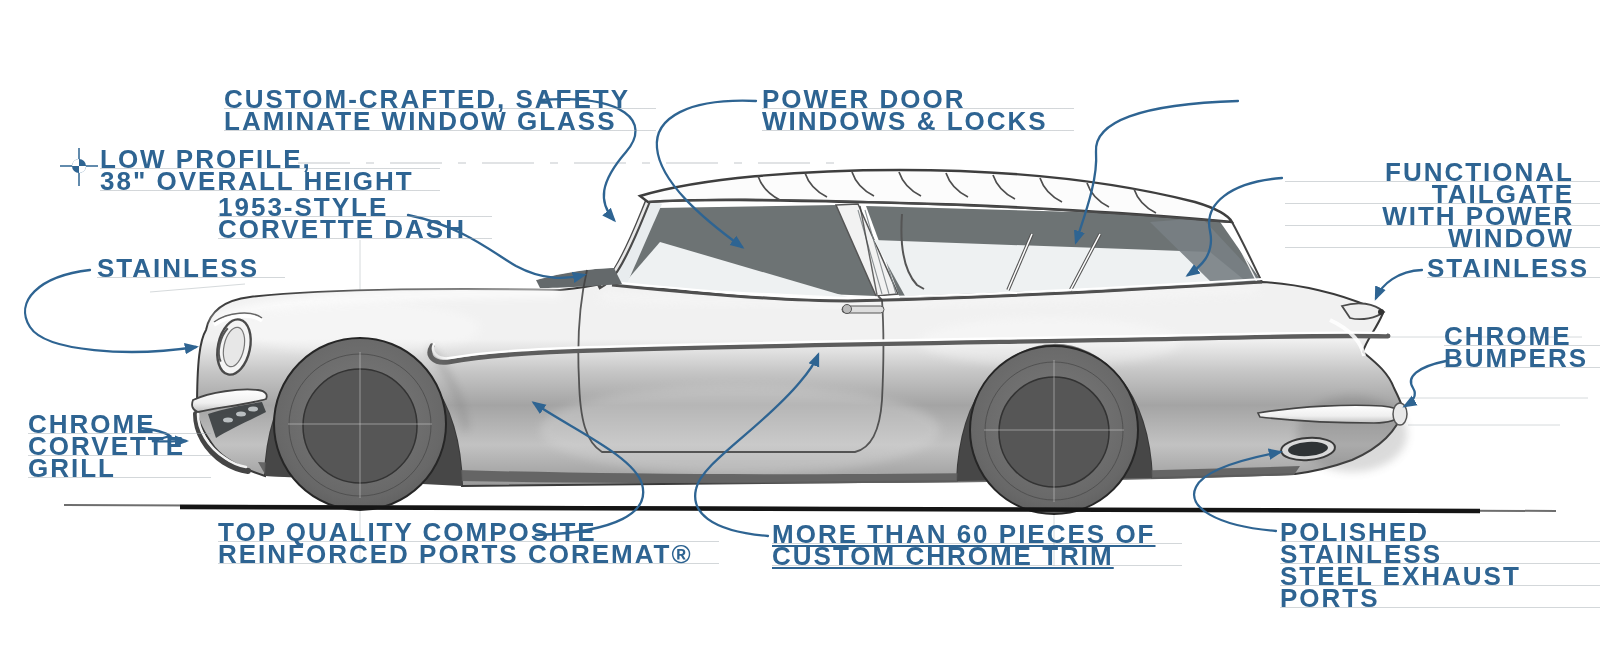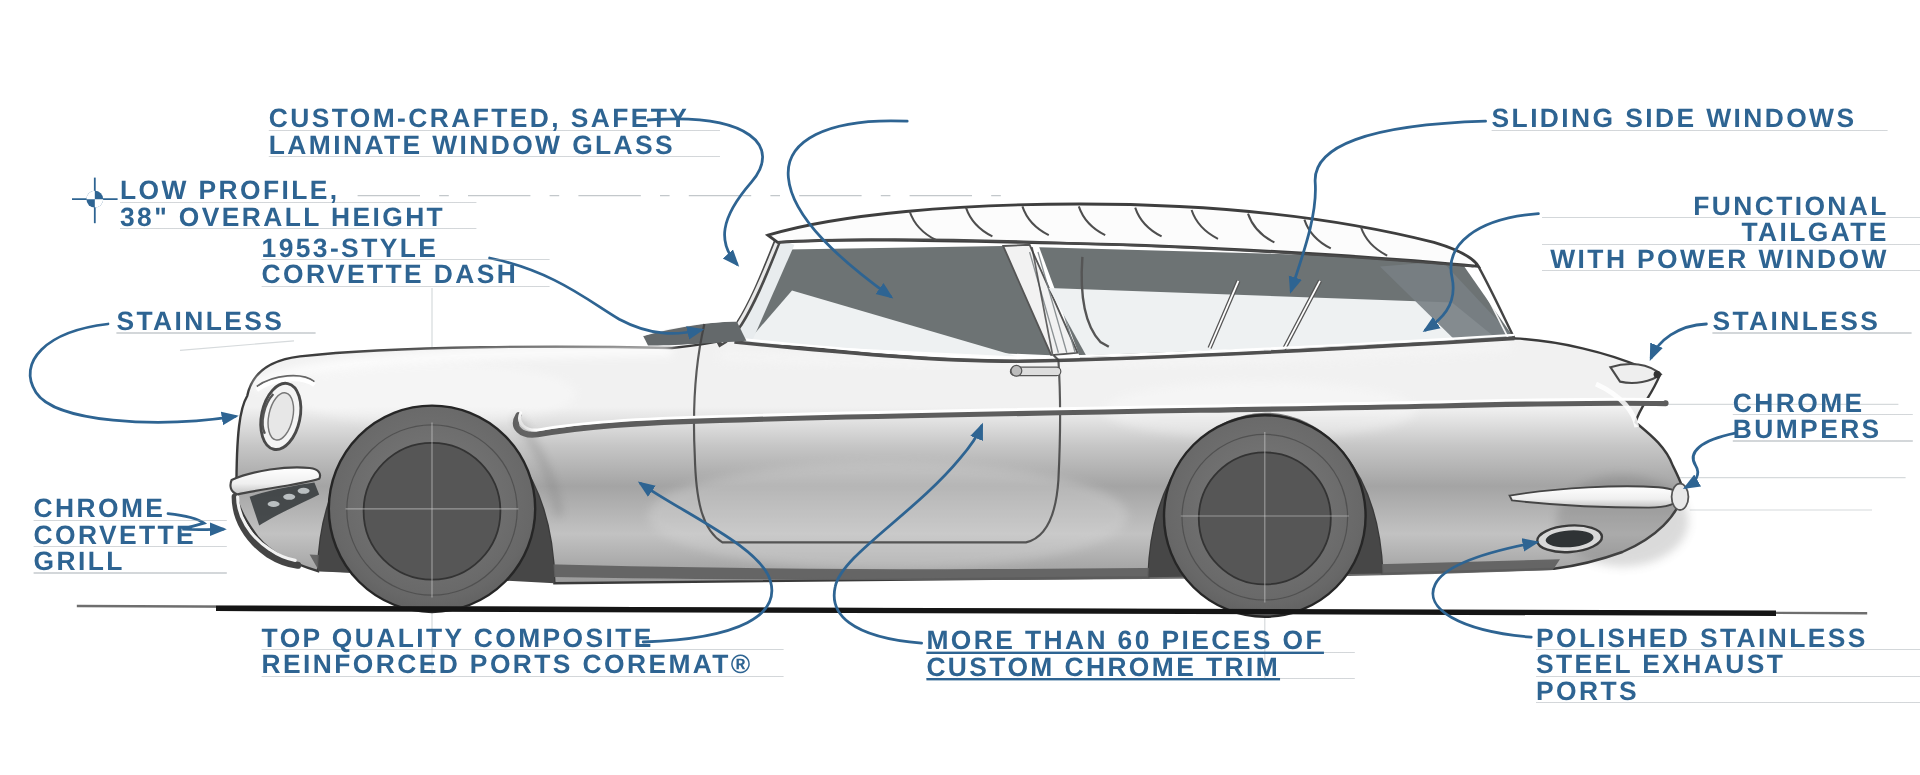"CUSTOM-CRAFTED, SAFETY" .lbl { font-size: 22px -> 26px }
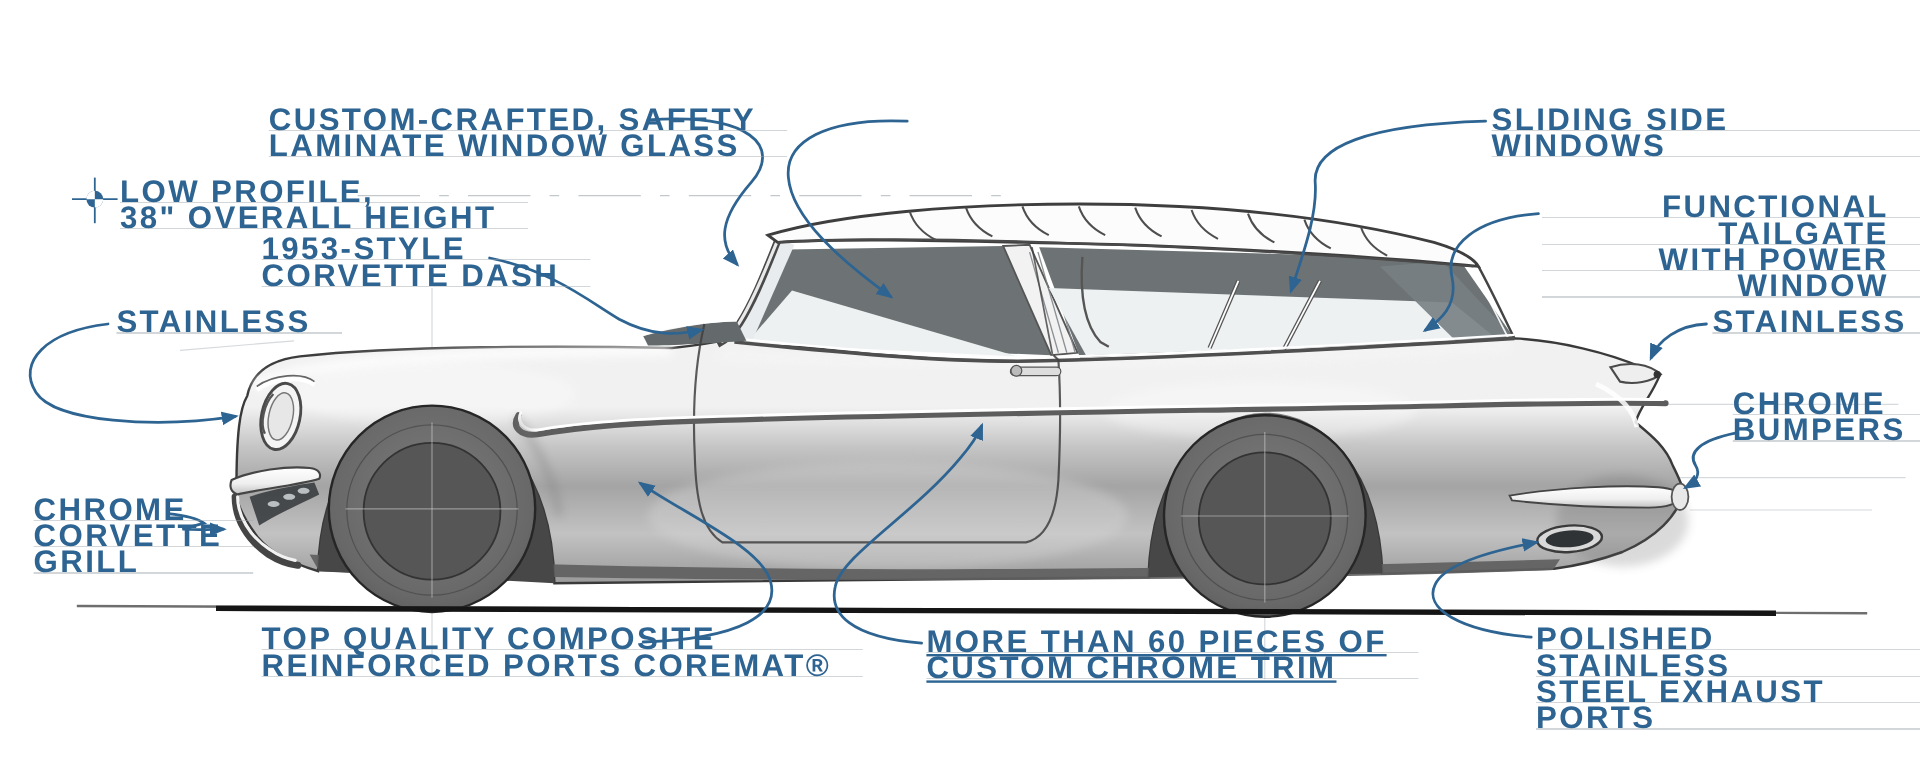"POWER DOOR" div.lbl { html: none -> <div>POWER DOOR WINDOWS &amp; LOCKS</div> }
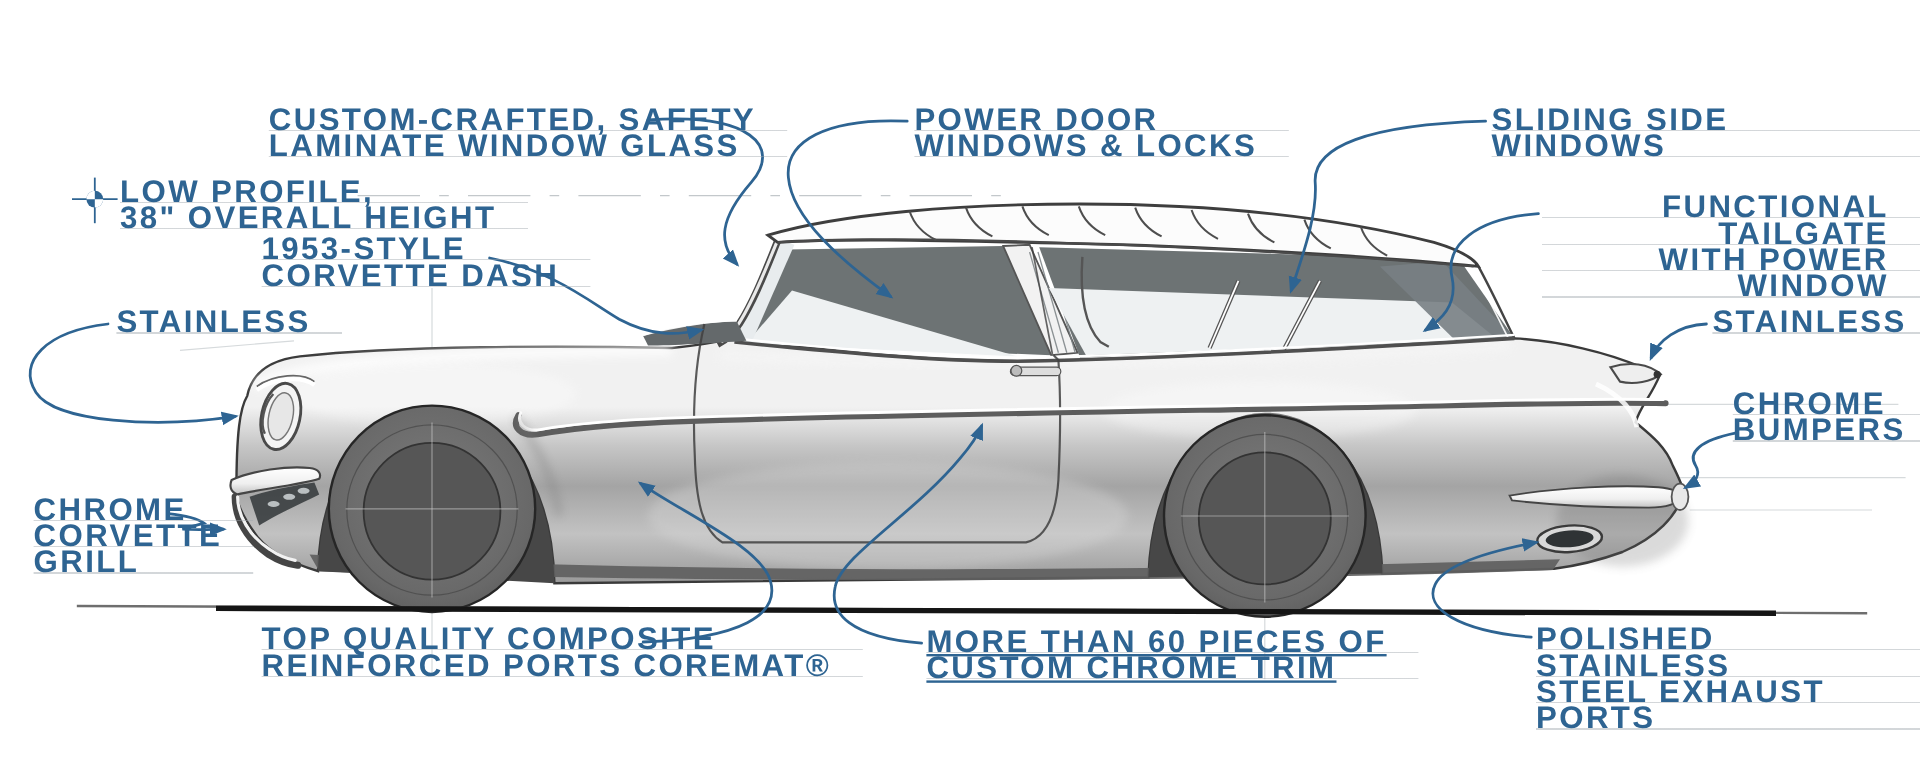"SLIDING SIDE WINDOWS" div.lbl { html: <div>SLIDING SIDE WINDOWS</div> -> none }
